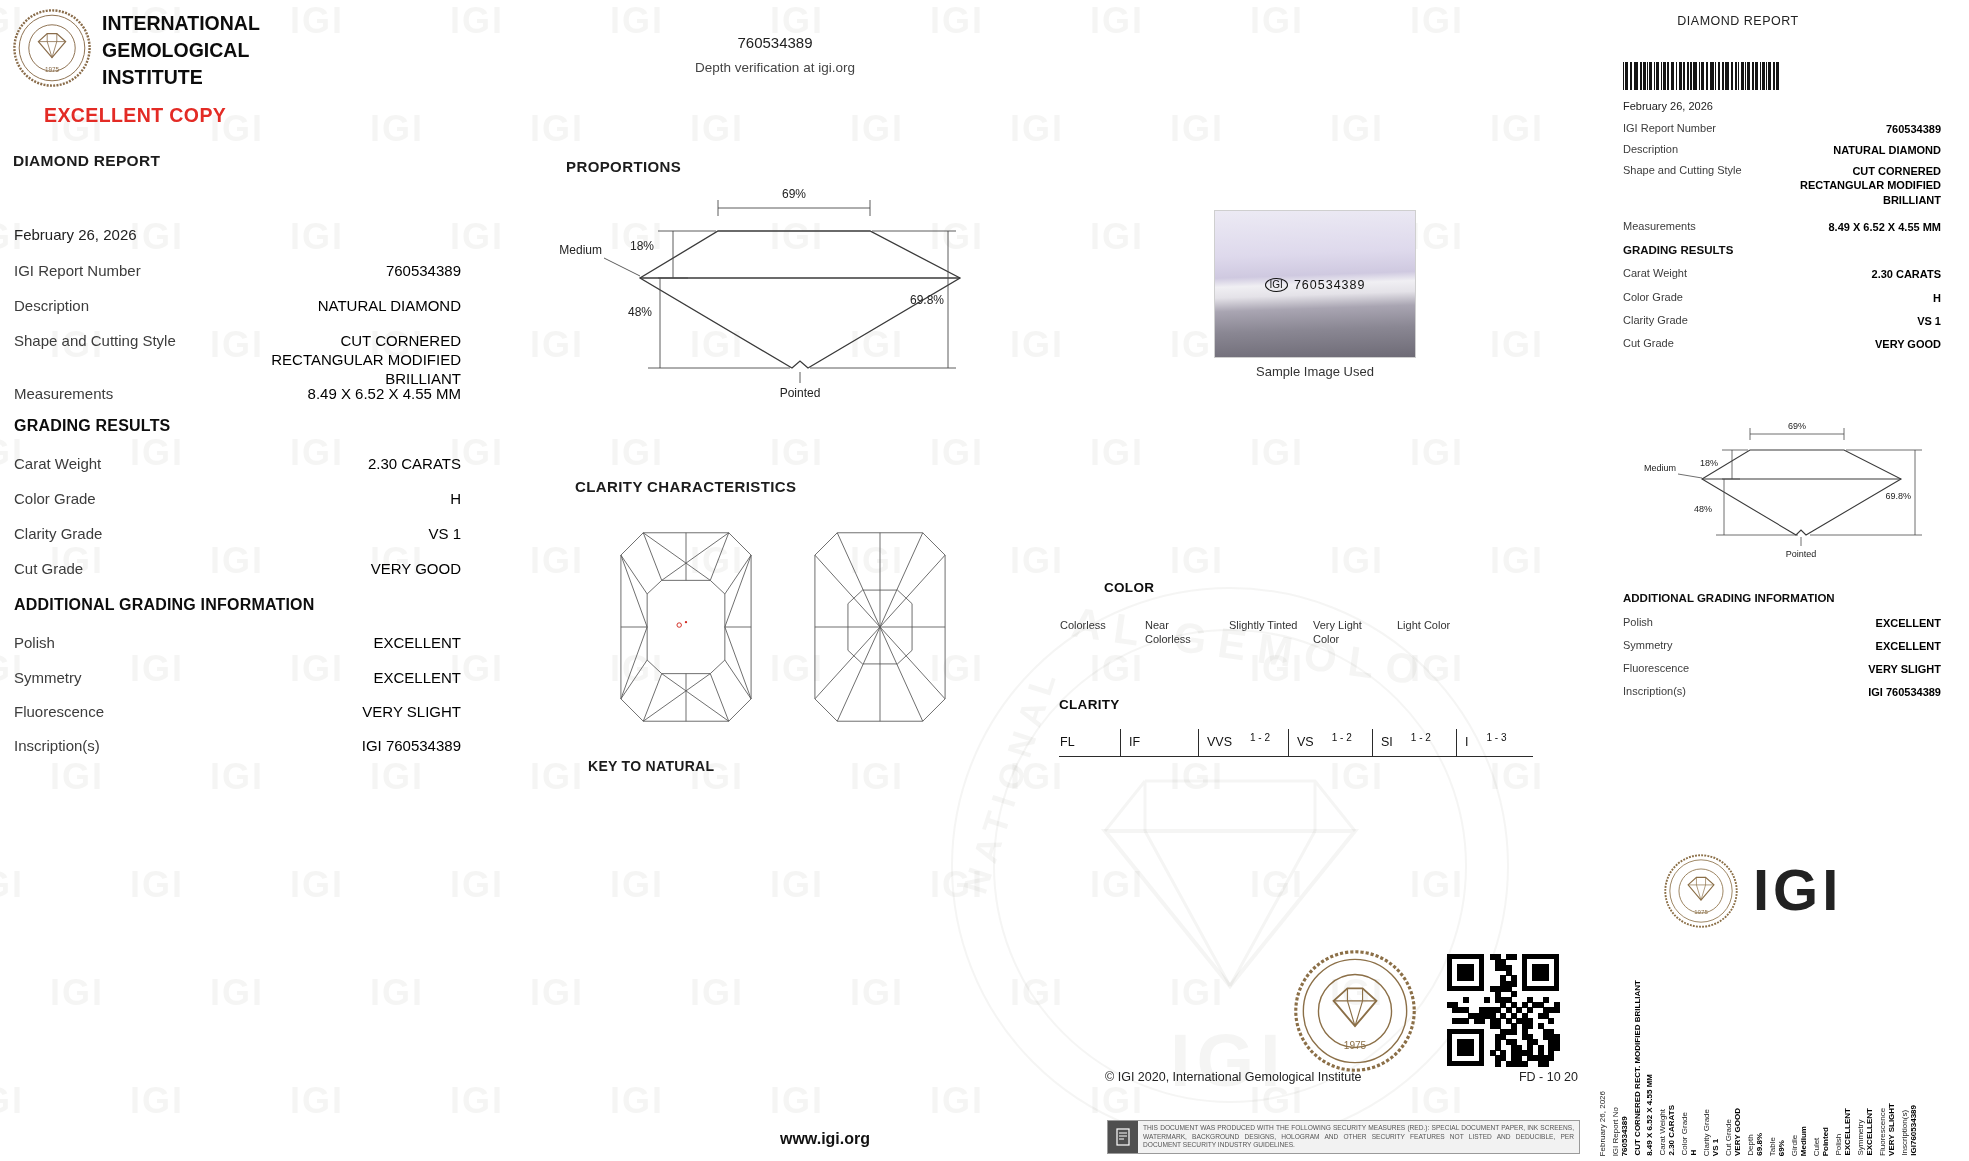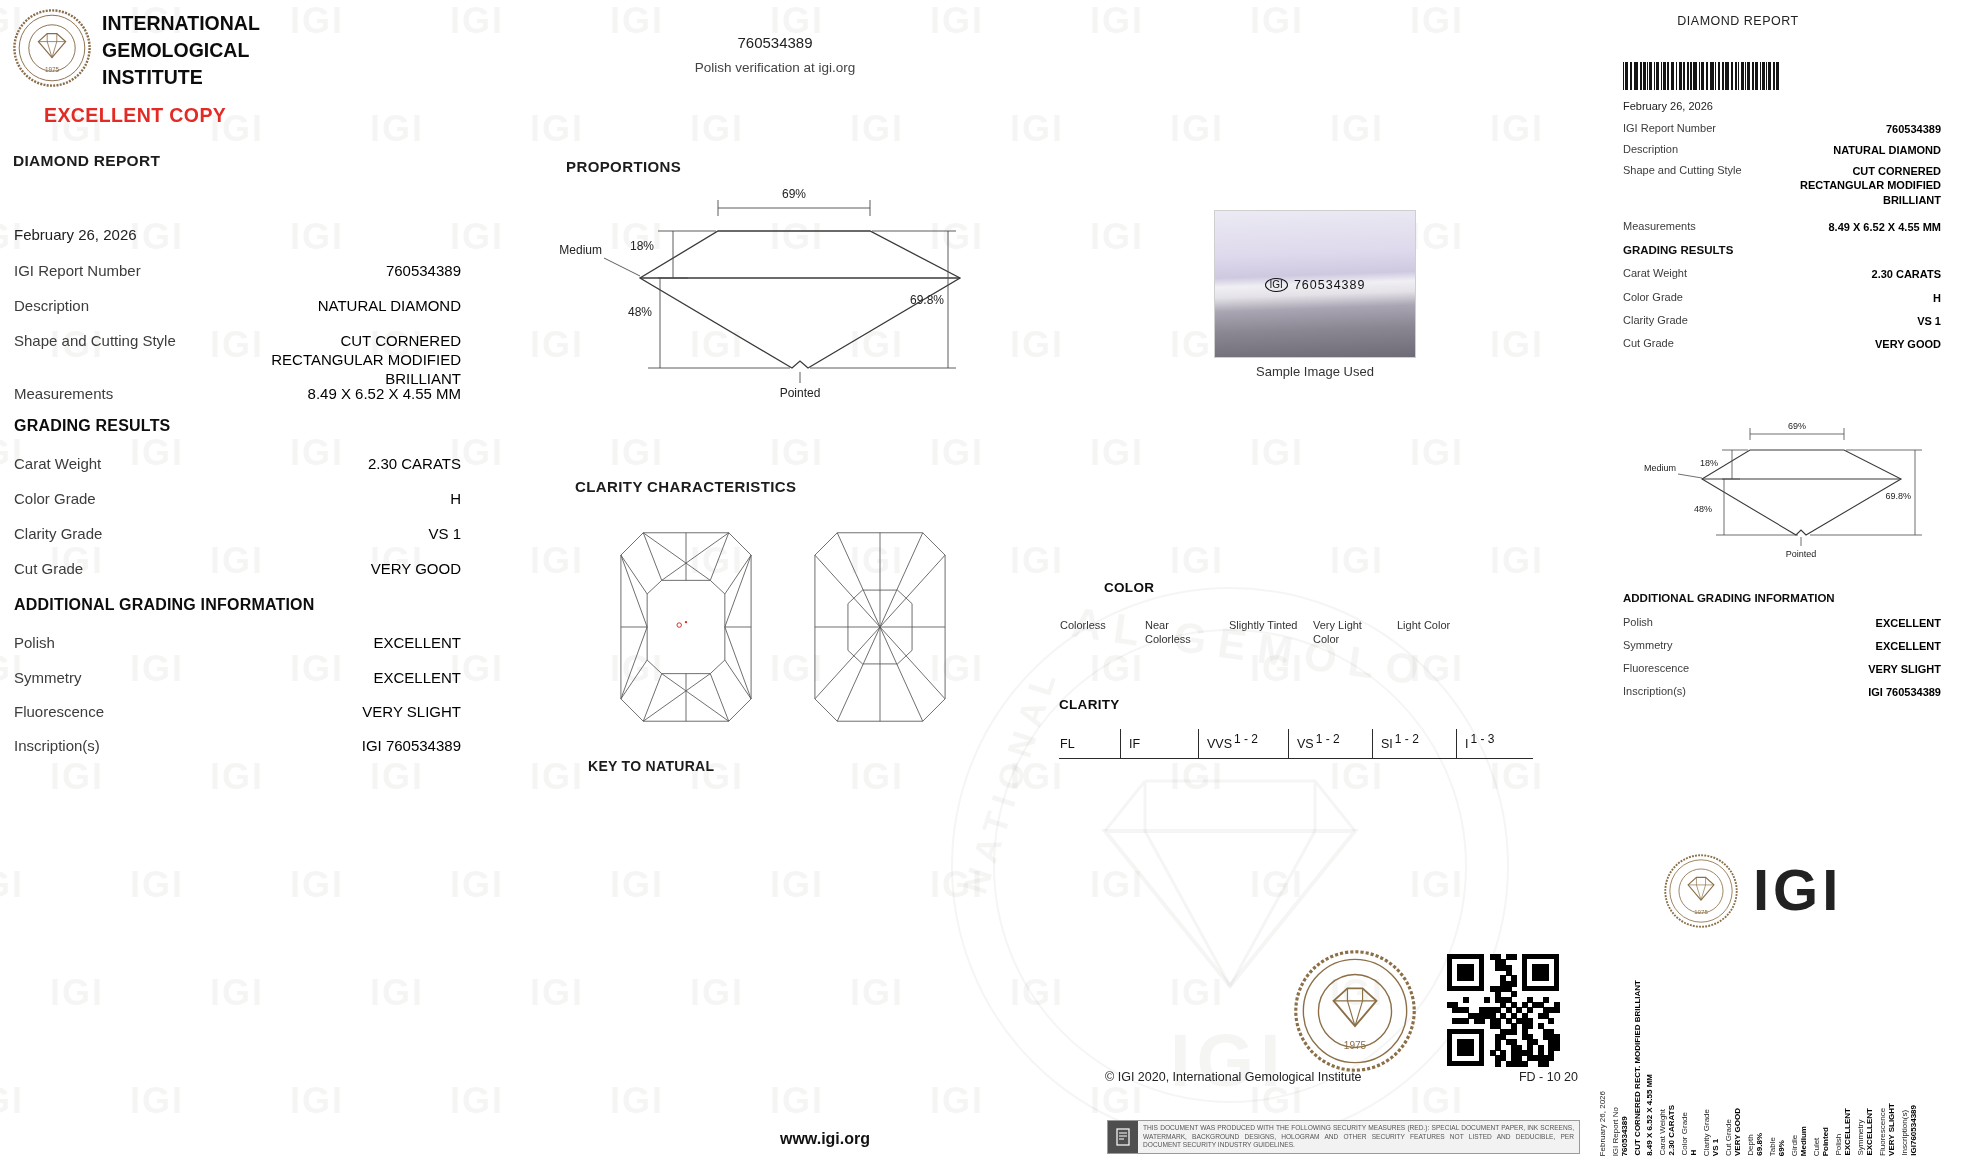"Polish verification at igi.org" div.abs { text: Polish -> Depth }
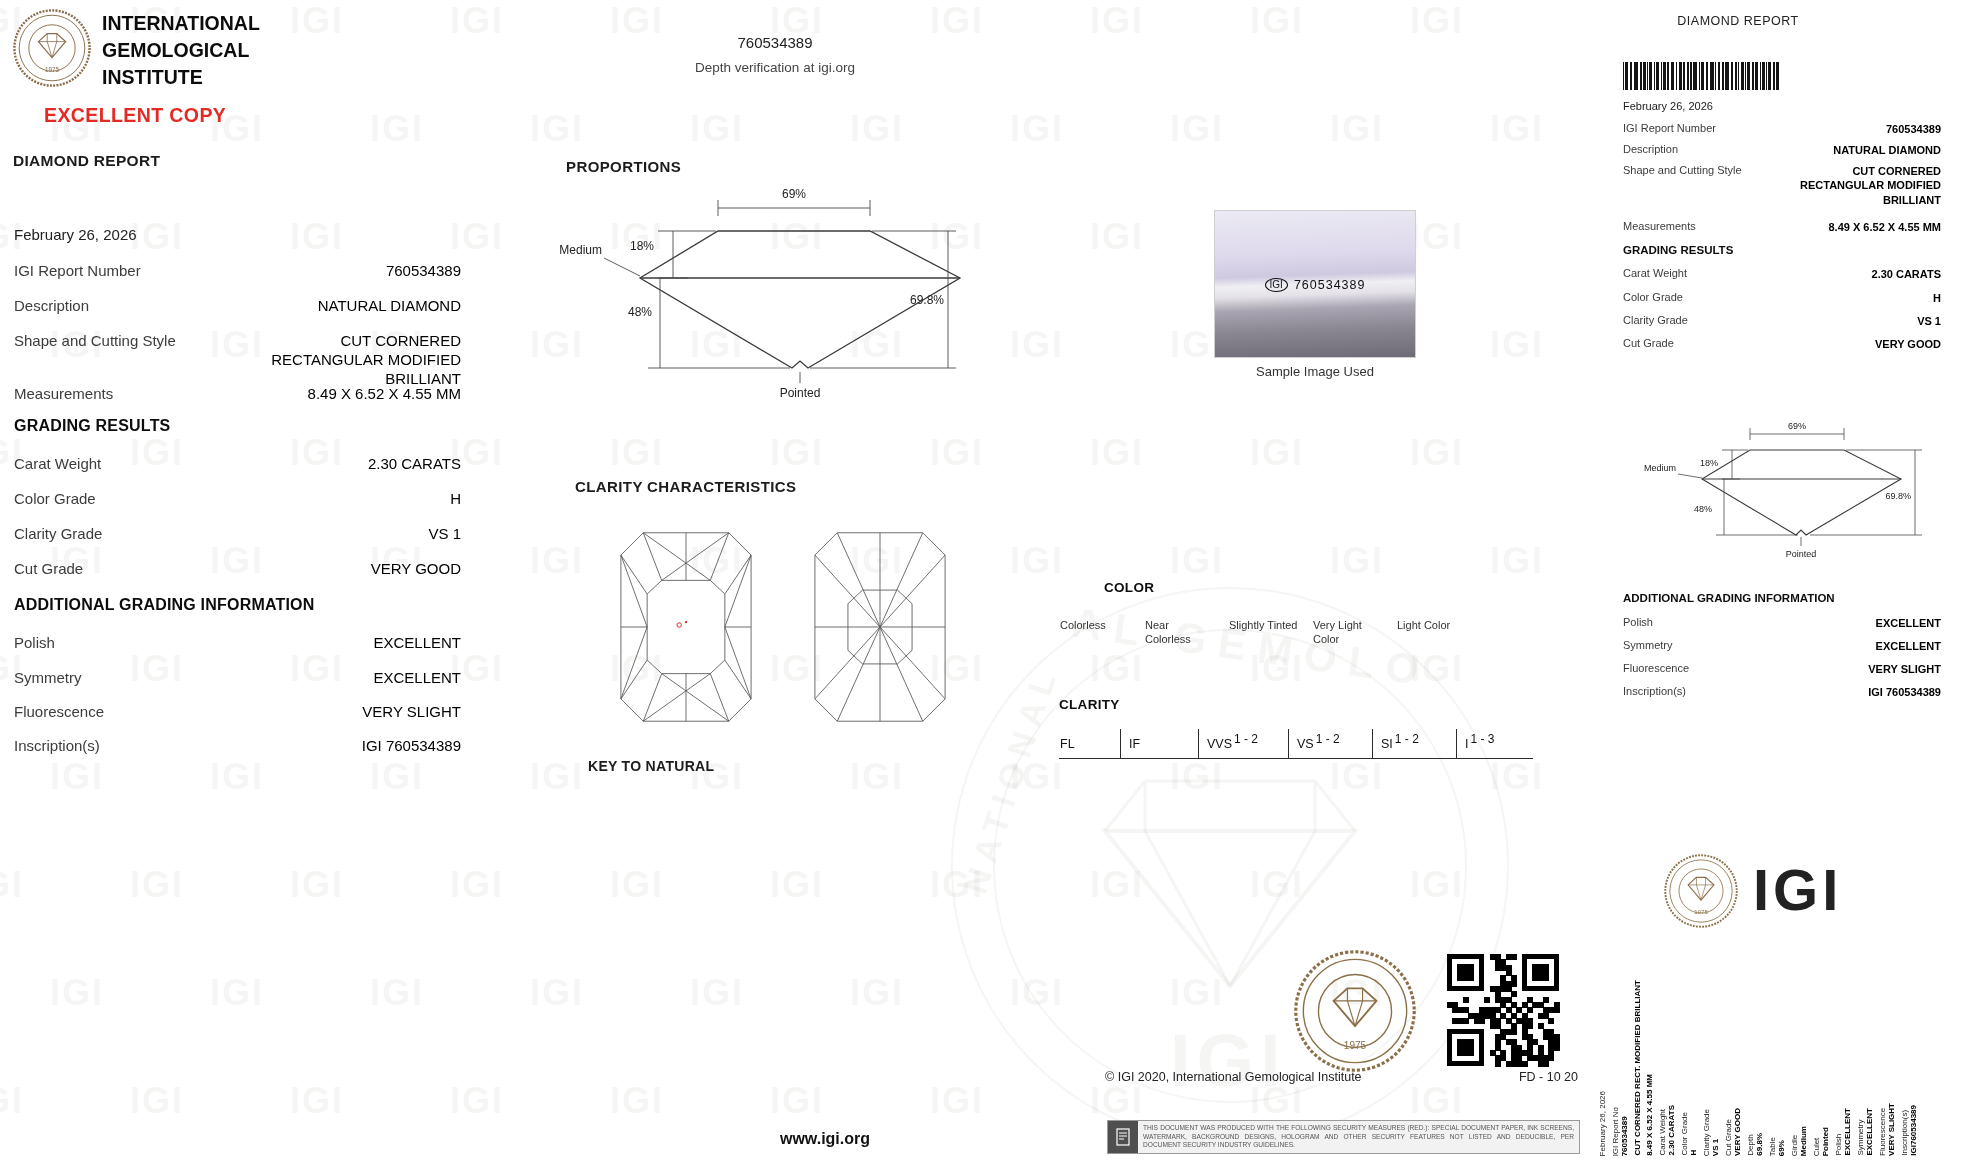"1 - 2" sup { font-size: 12px -> 10px; margin-left: 2px -> 18px }
